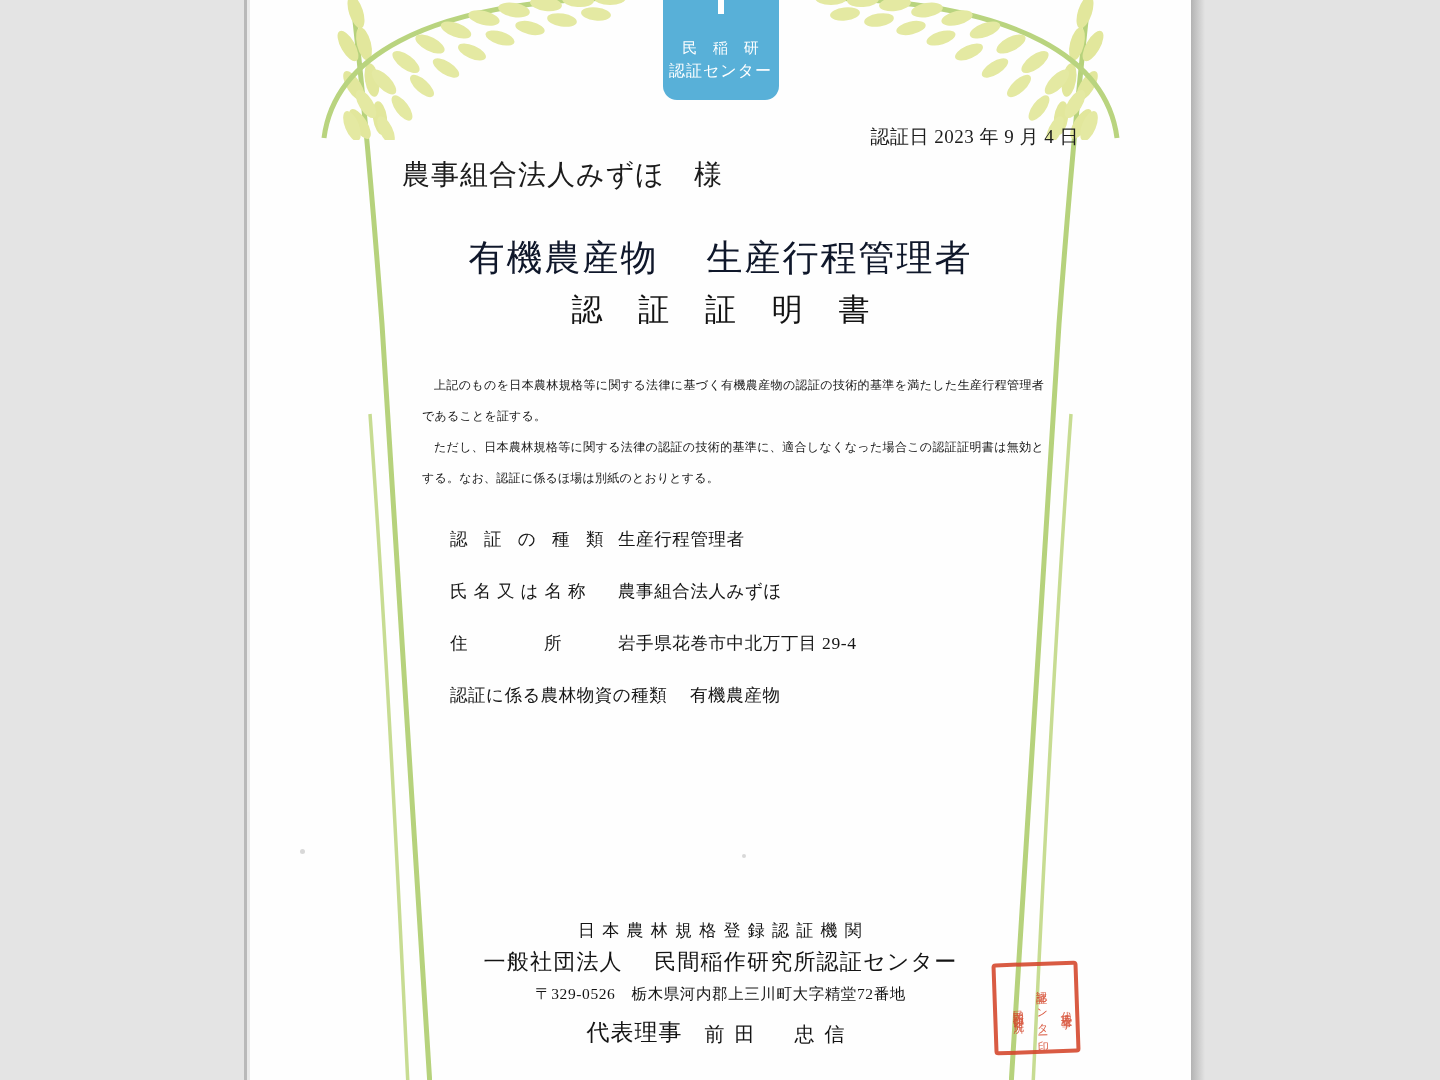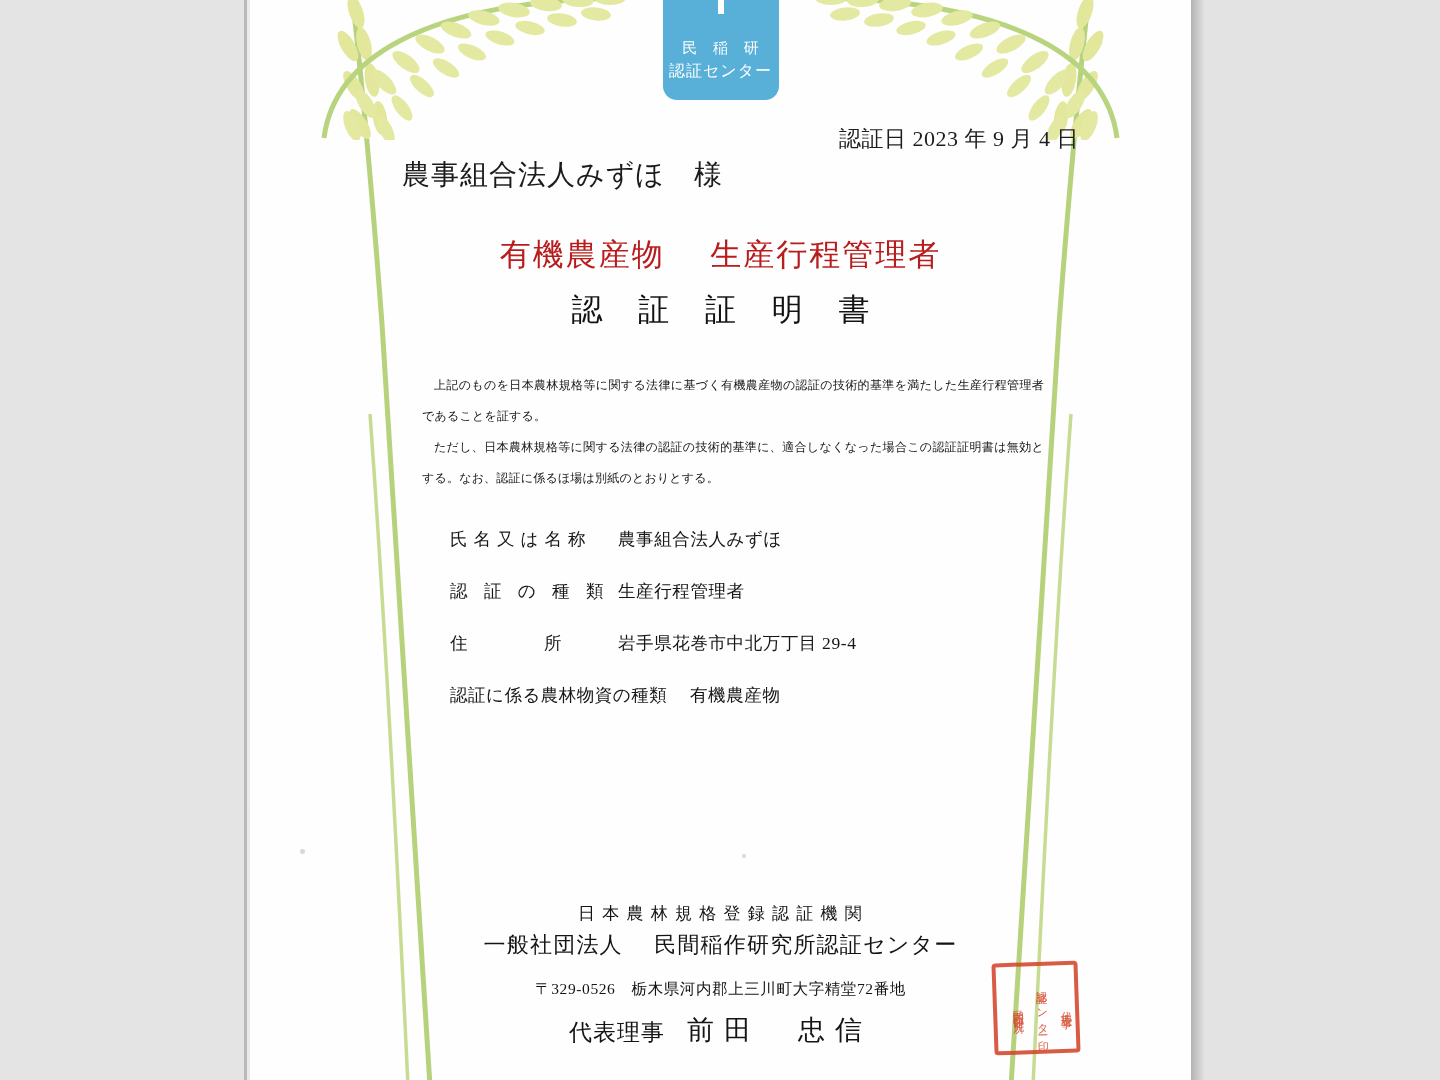"認証日 2023 年 9 月" .cert-date { font-size: 22px -> 19px }
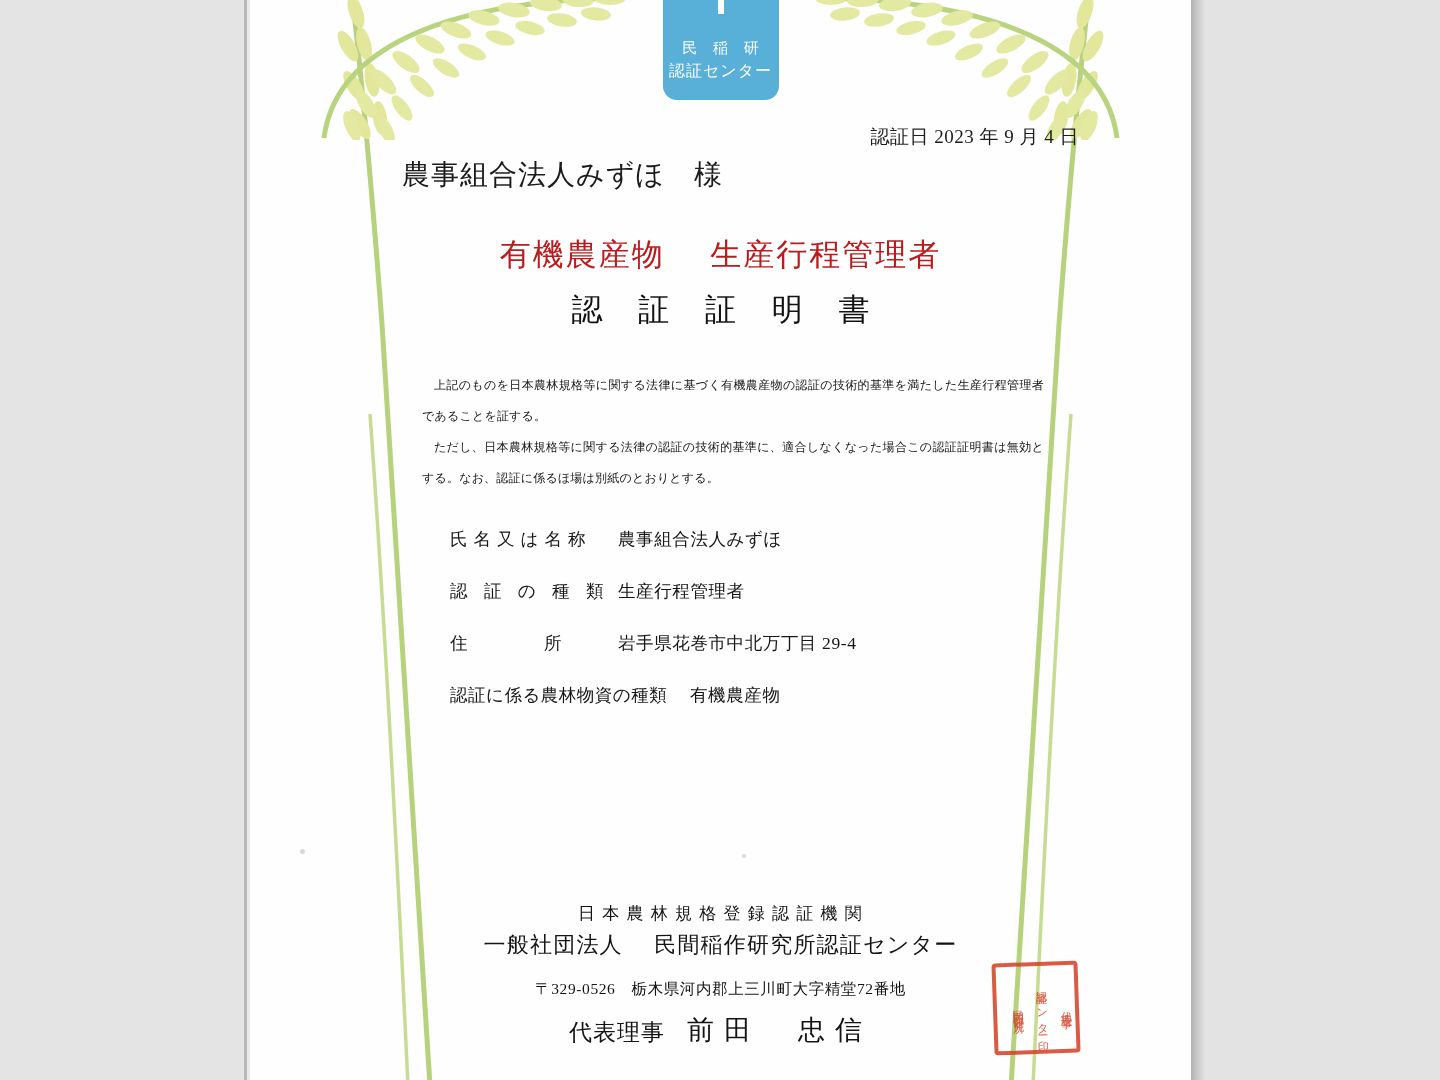"有機農産物 生産行程管理者" .title1 { color: #b91c1c -> #0f172a; font-size: 31px -> 36px }
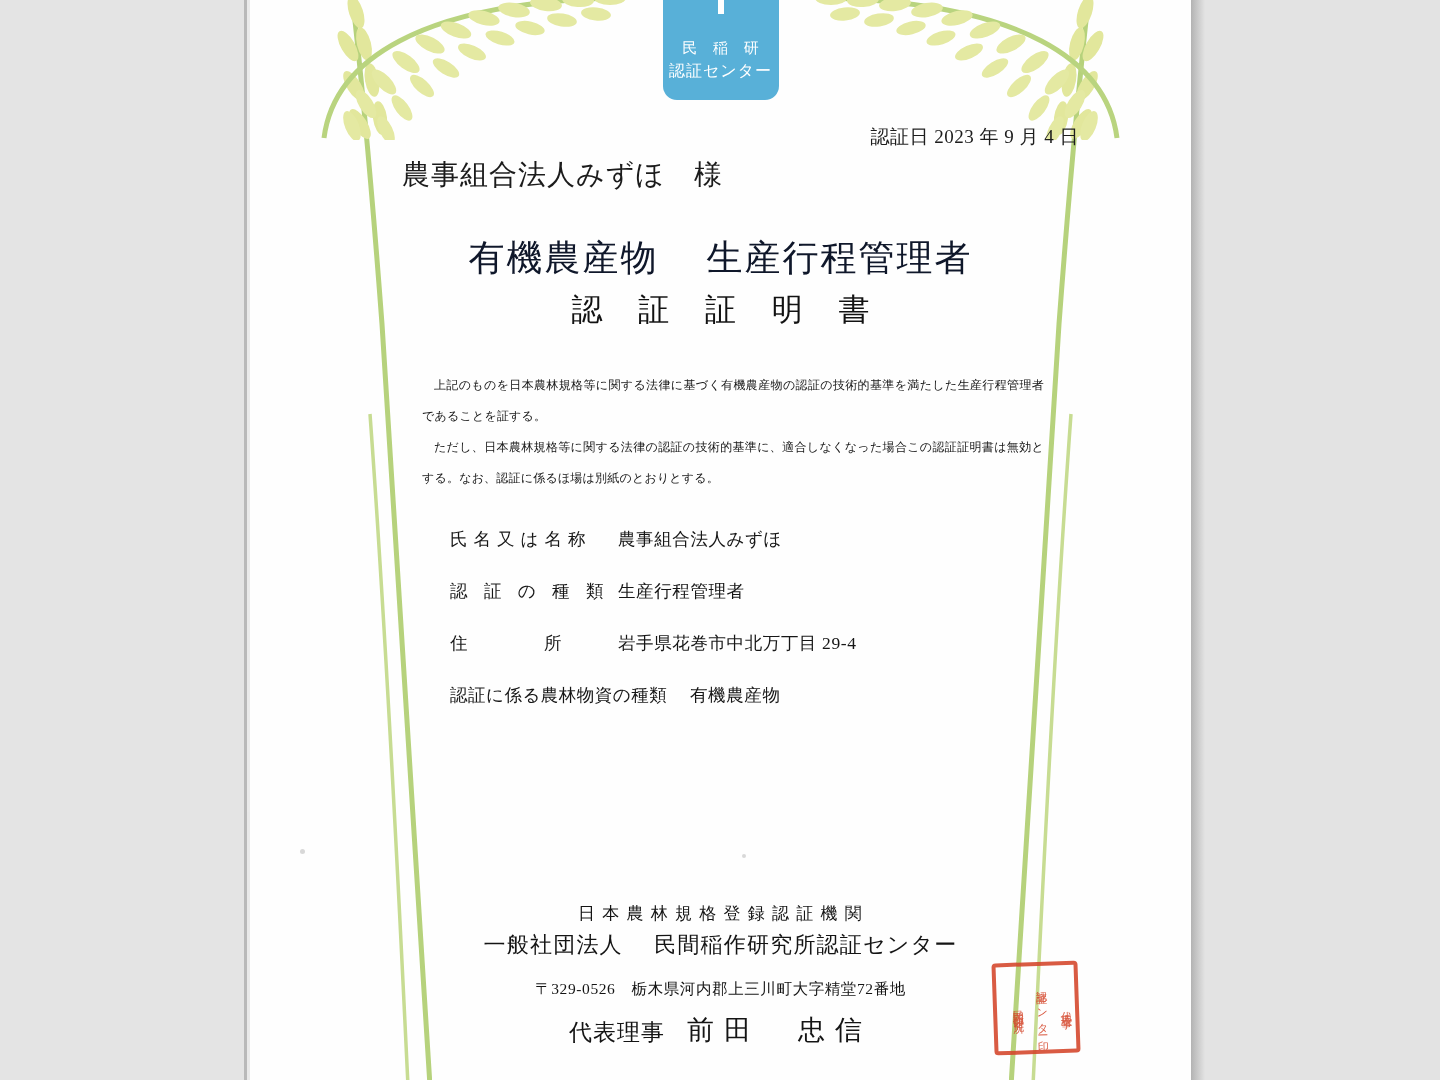"氏名又は名称" div.field-row { order: before "認 証 の 種 類" -> after "認 証 の 種 類" }
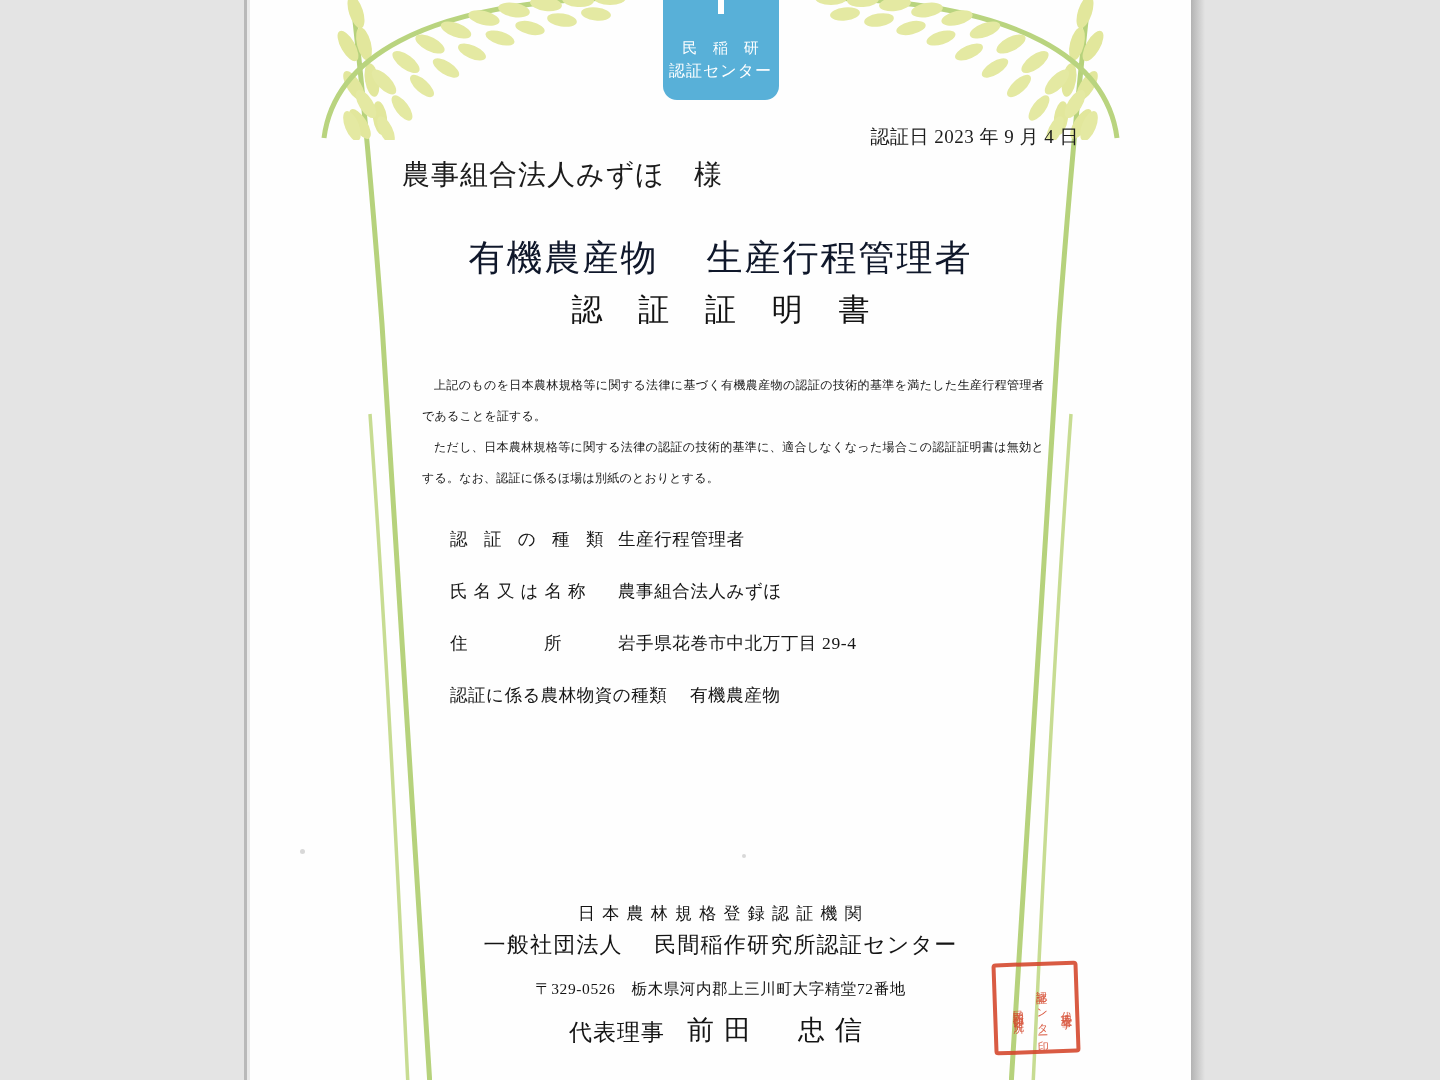"〒329-0526 栃木県河内郡上三川町大字精堂72番地" .f-line3 { margin-top: 19px -> 7px }
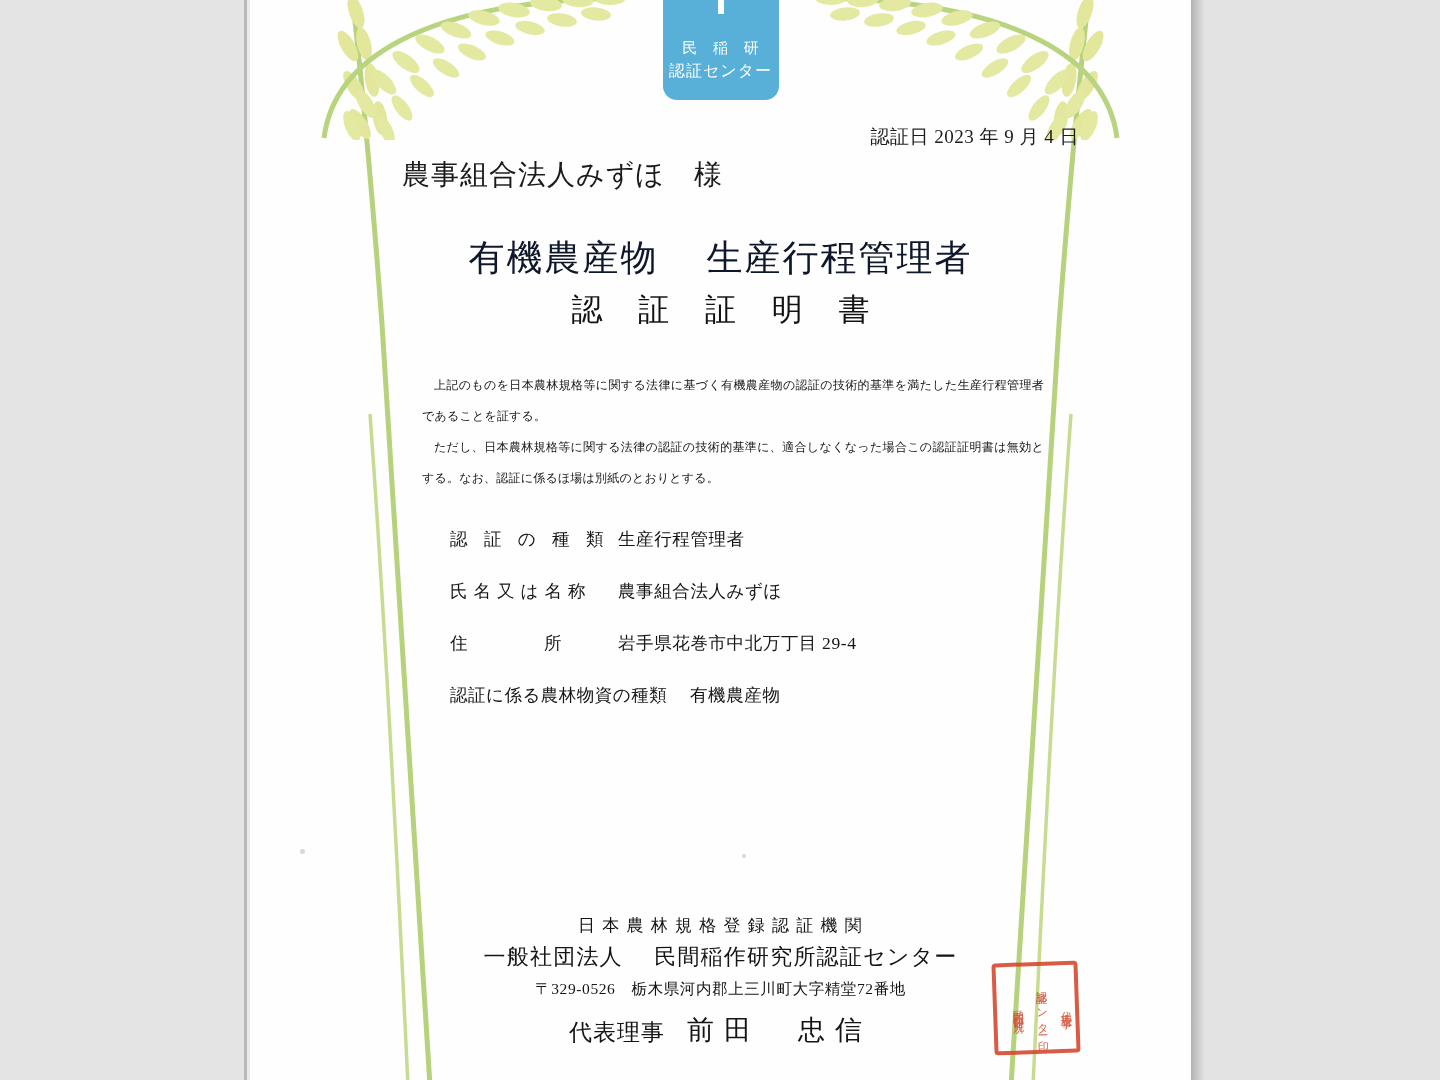"前田 忠信" .f-line4 .nm { font-size: 27px -> 20px }
